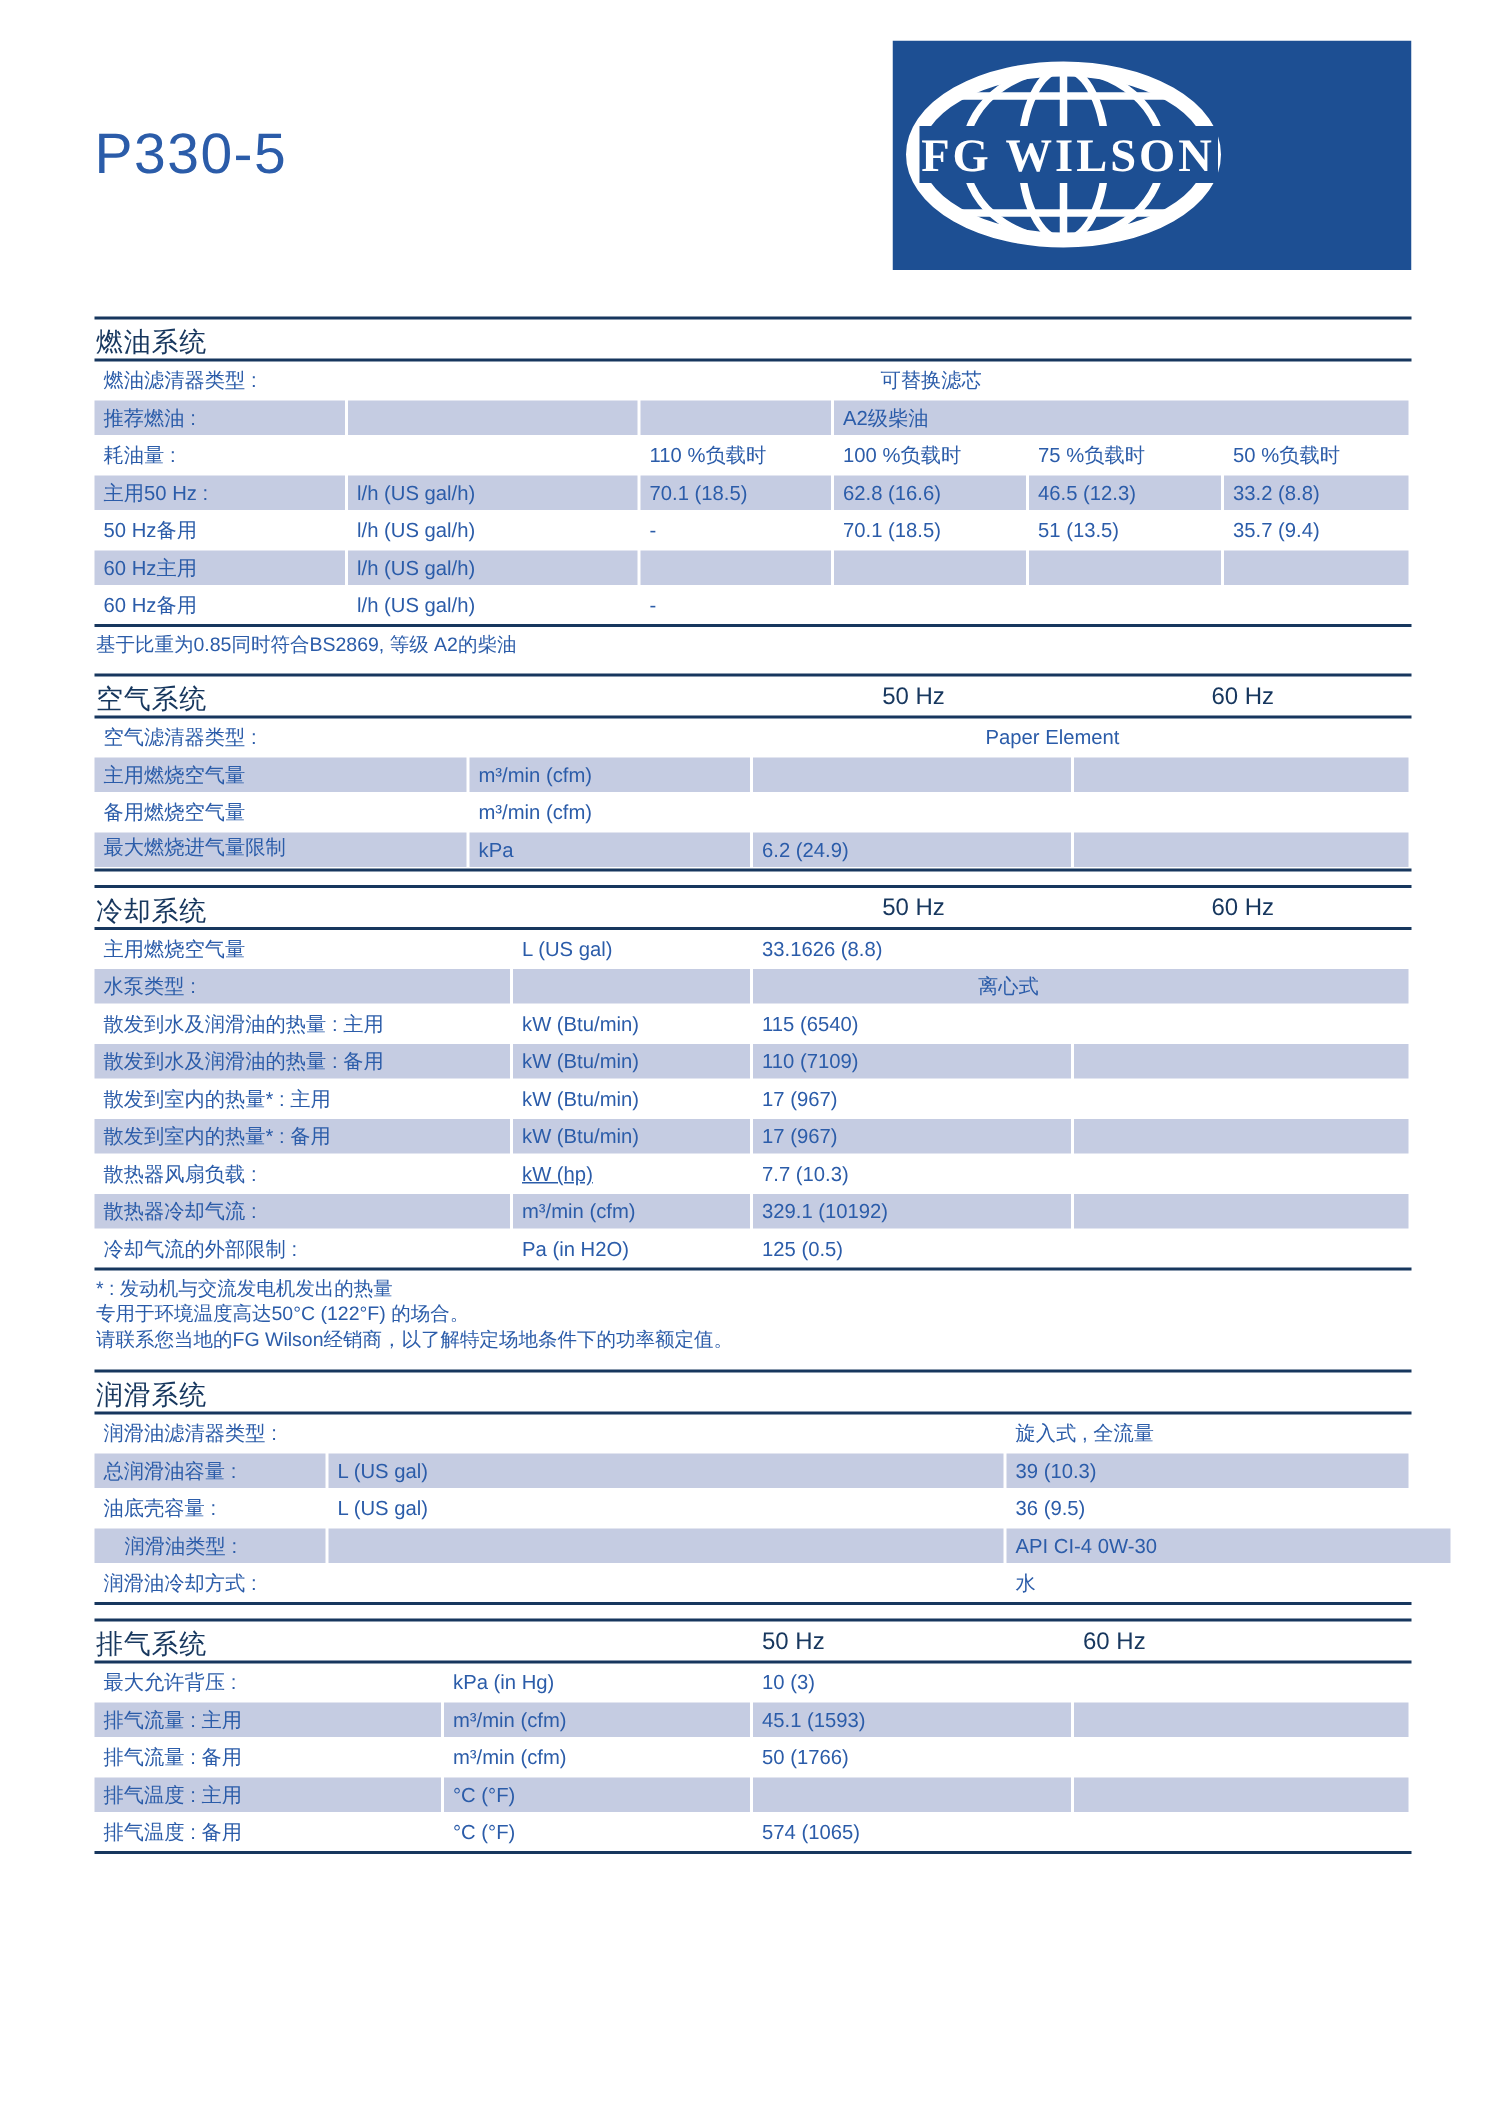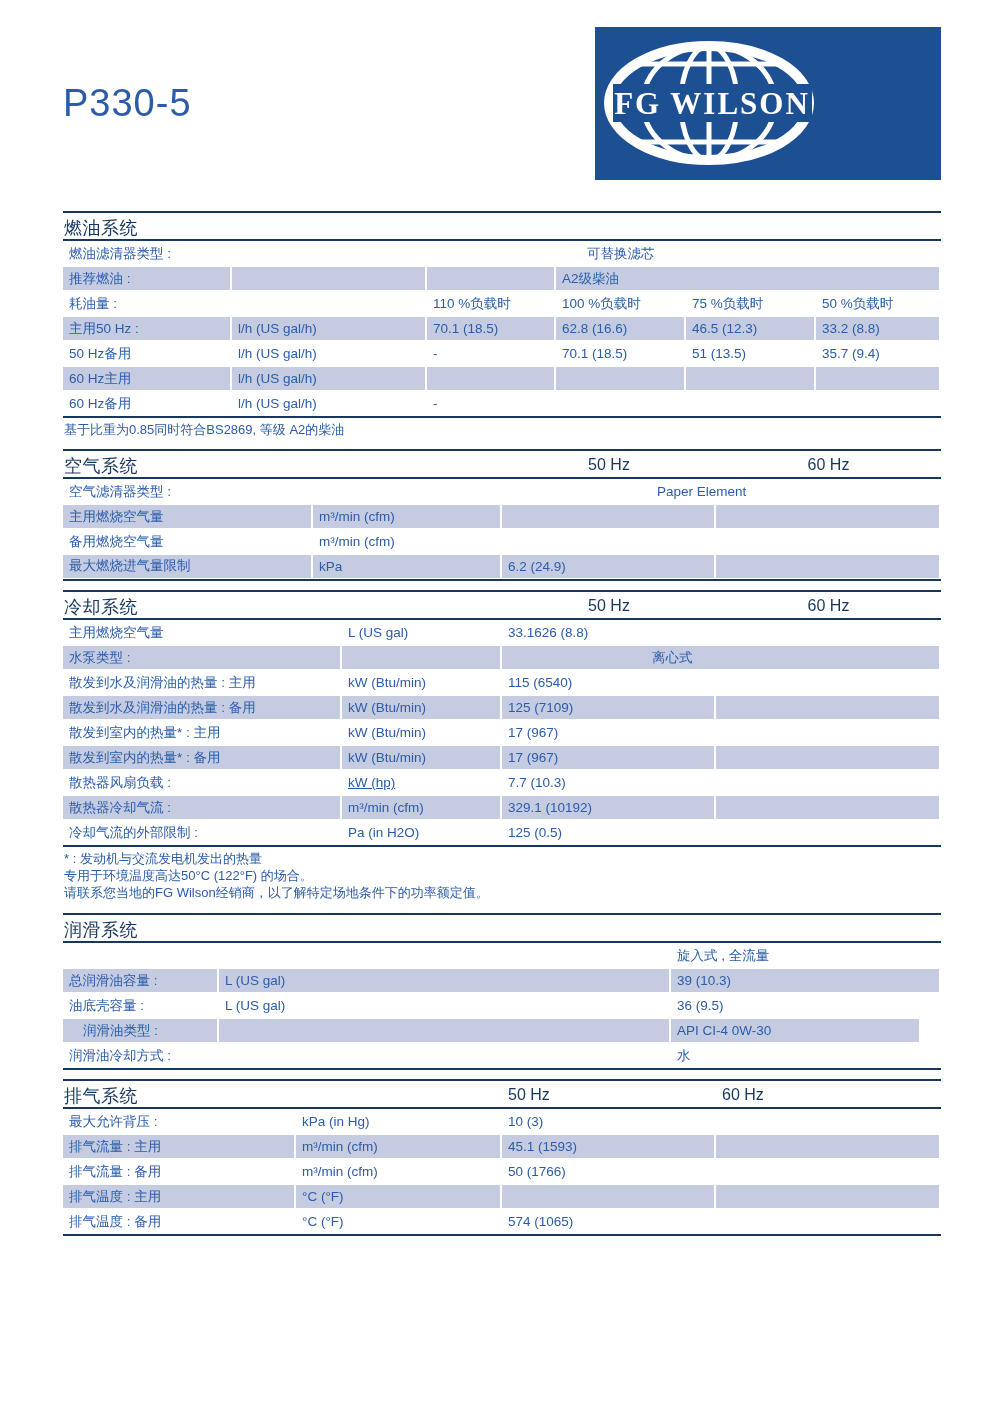"125 (7109)" div.tcell { text: 125 -> 110 }
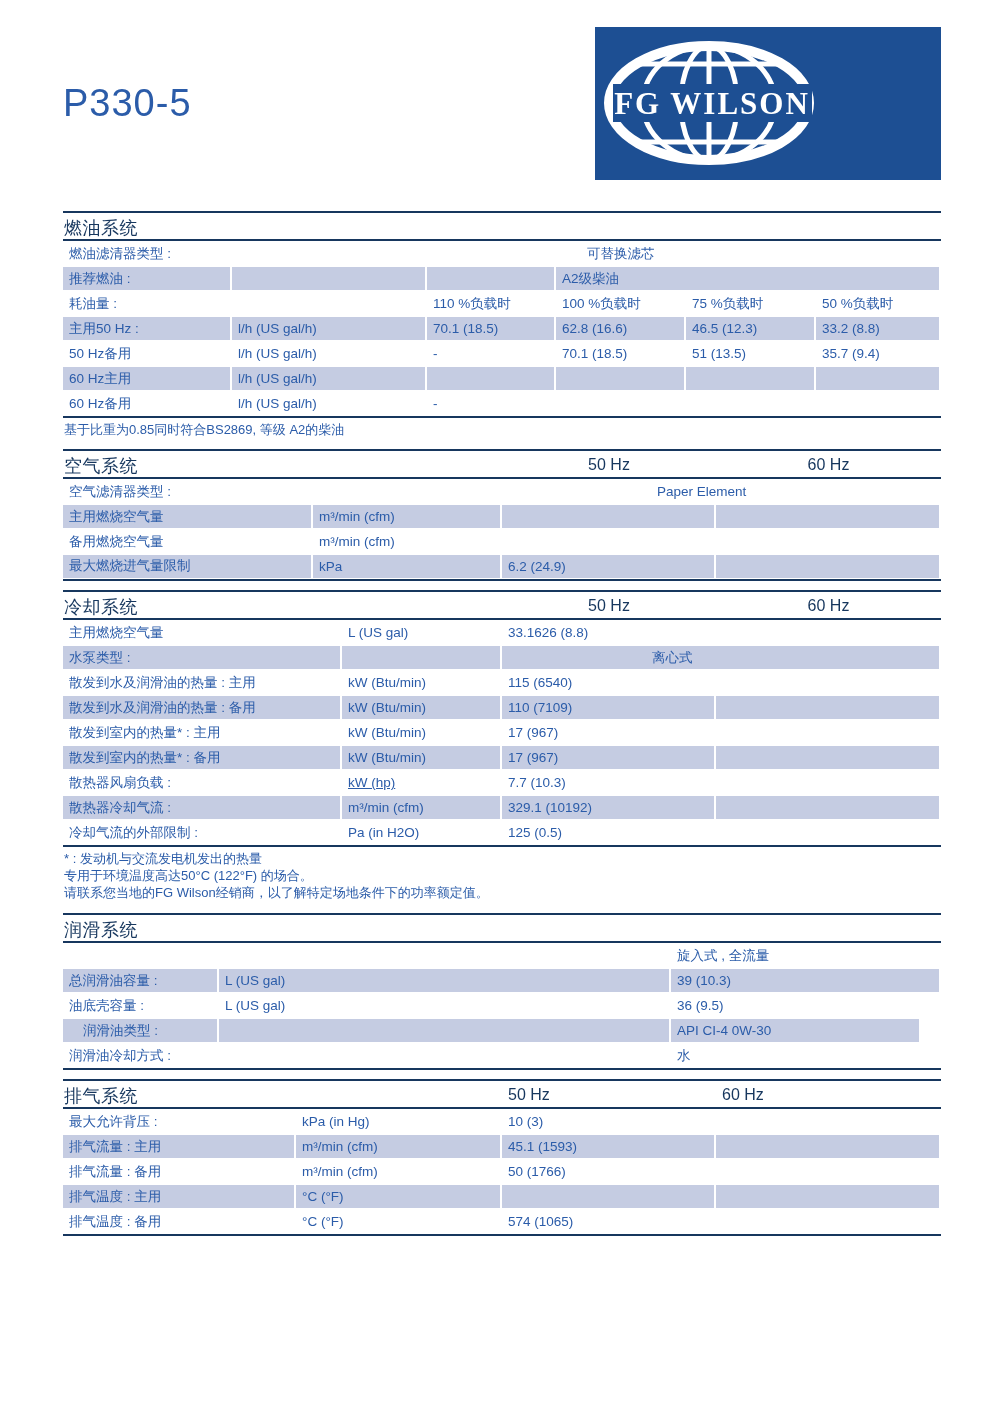"润滑油滤清器类型 :" div.tcell { html: none -> <div>润滑油滤清器类型 :</div> }
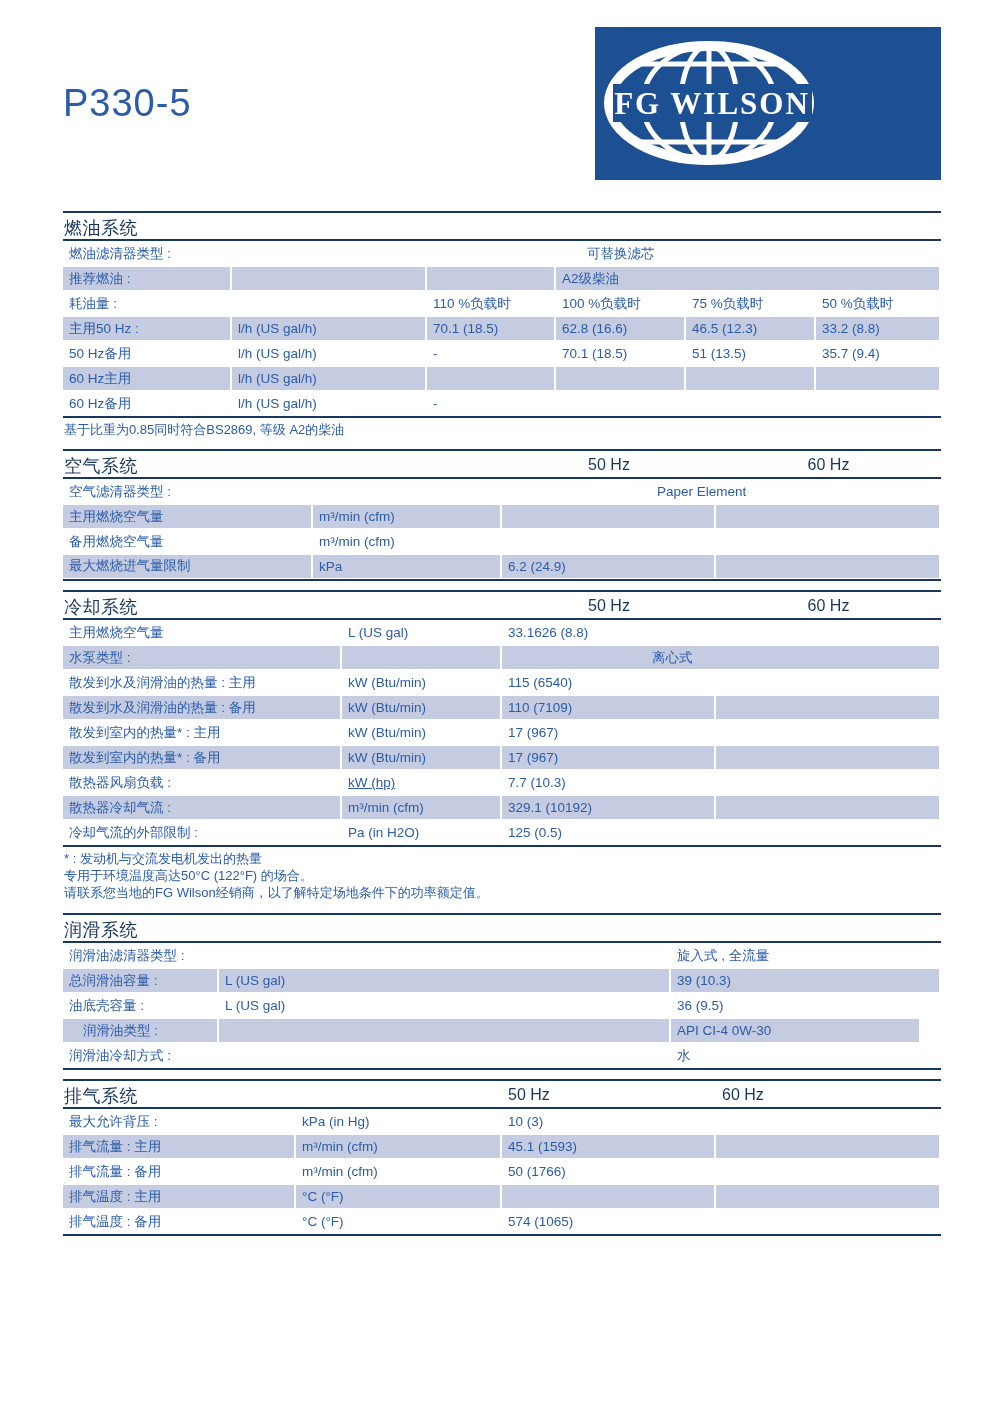"API CI-4 0W-30" div.tcell { width: 248px -> 296px }
